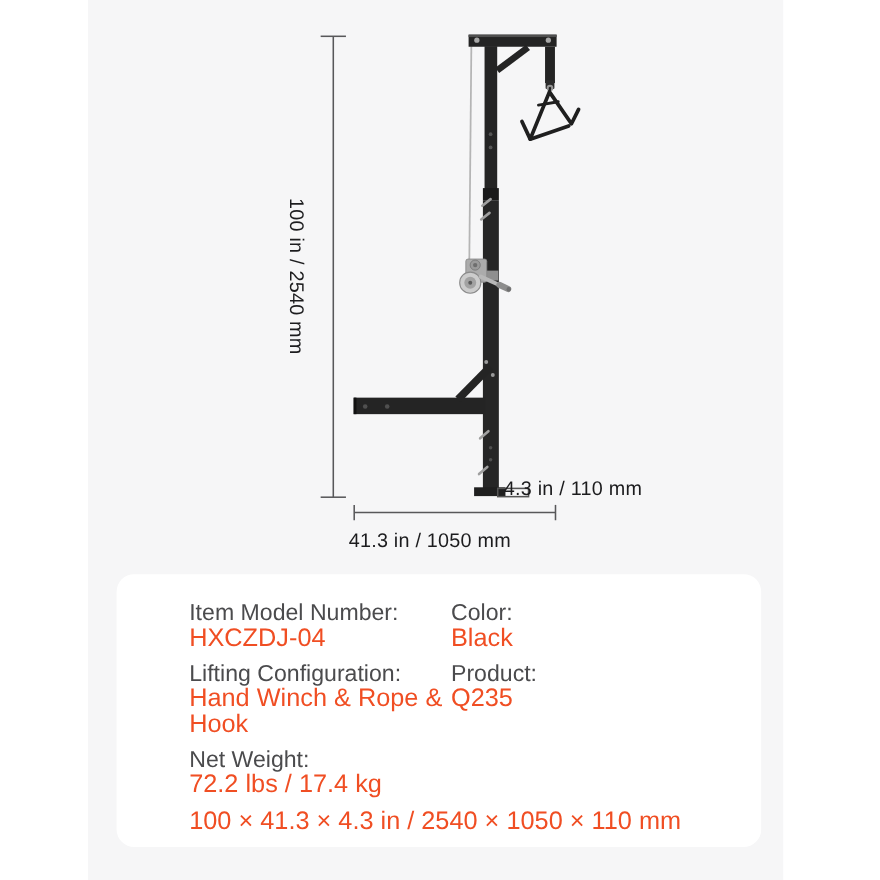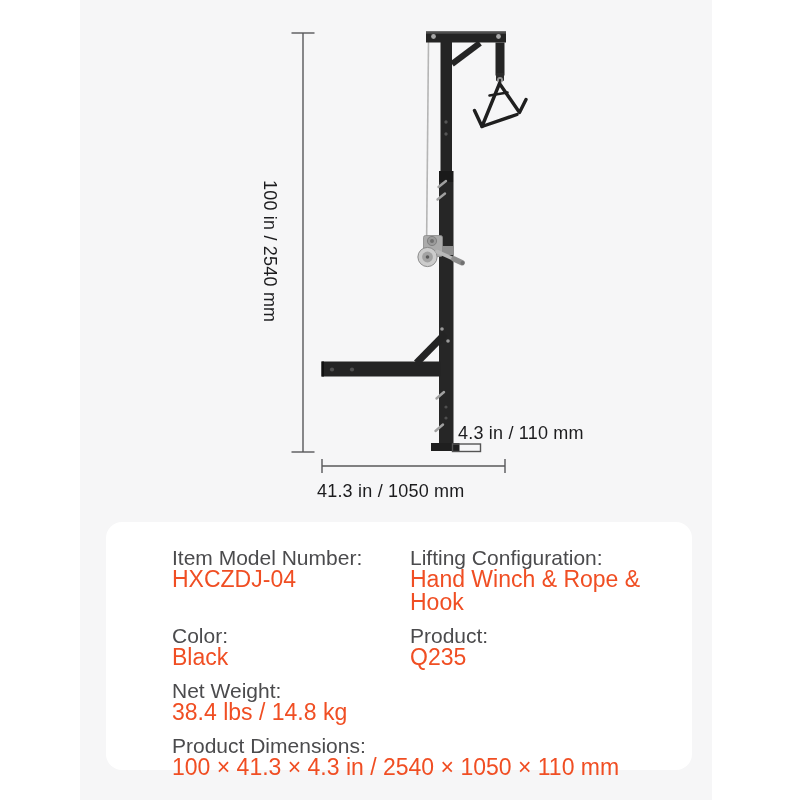"4.3 in / 110 mm" .dim-depth { top: 422px -> 433px }
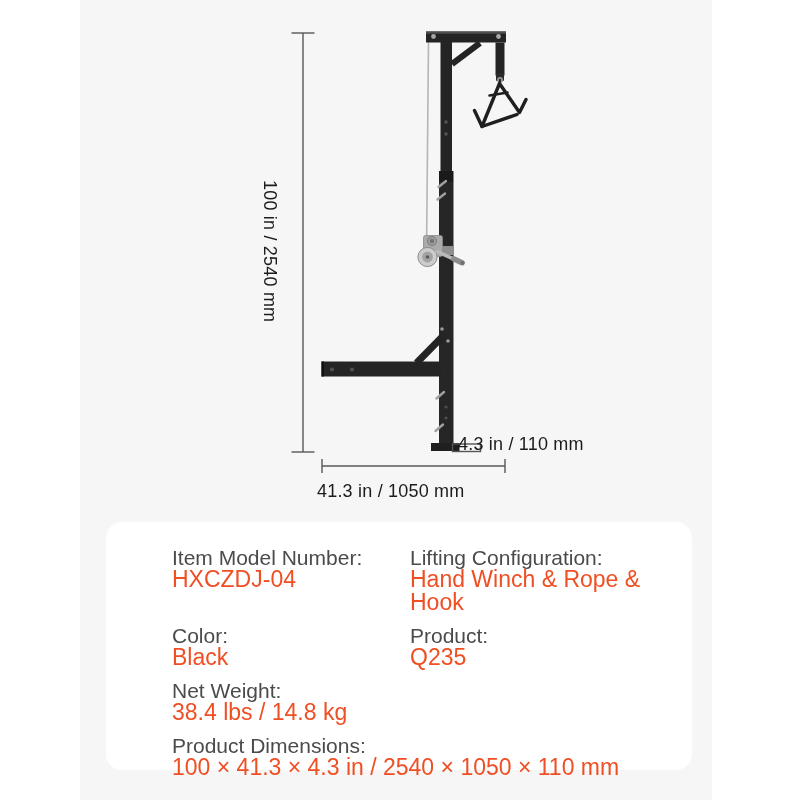"Lifting Configuration:" div.spec { order: before "Color:" -> after "Color:" }
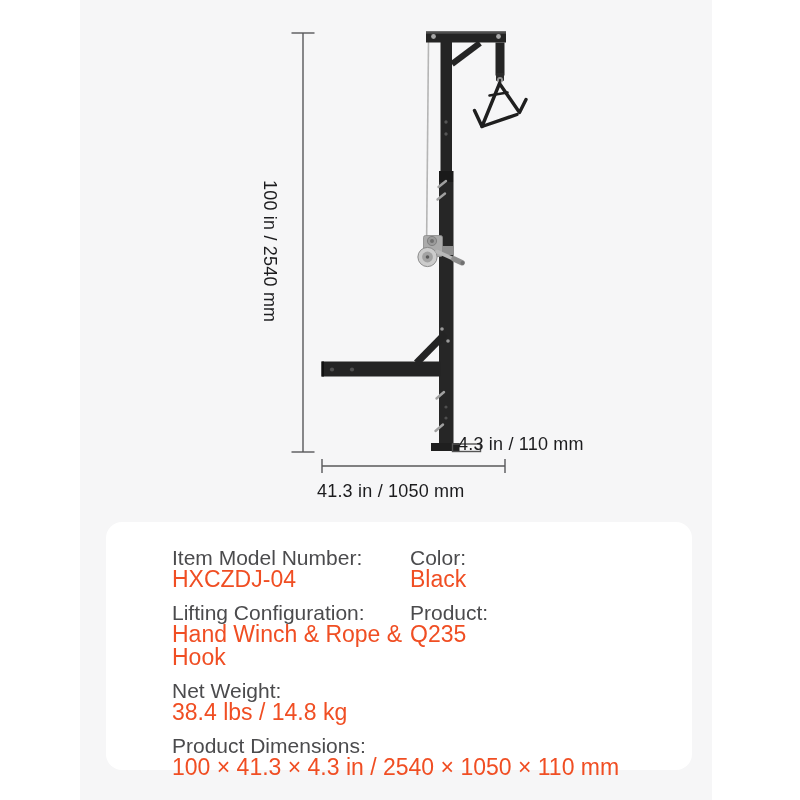"38.4 lbs / 14.8 kg" div.spec-value { text: 38.4 lbs / 14.8 -> 72.2 lbs / 17.4 }
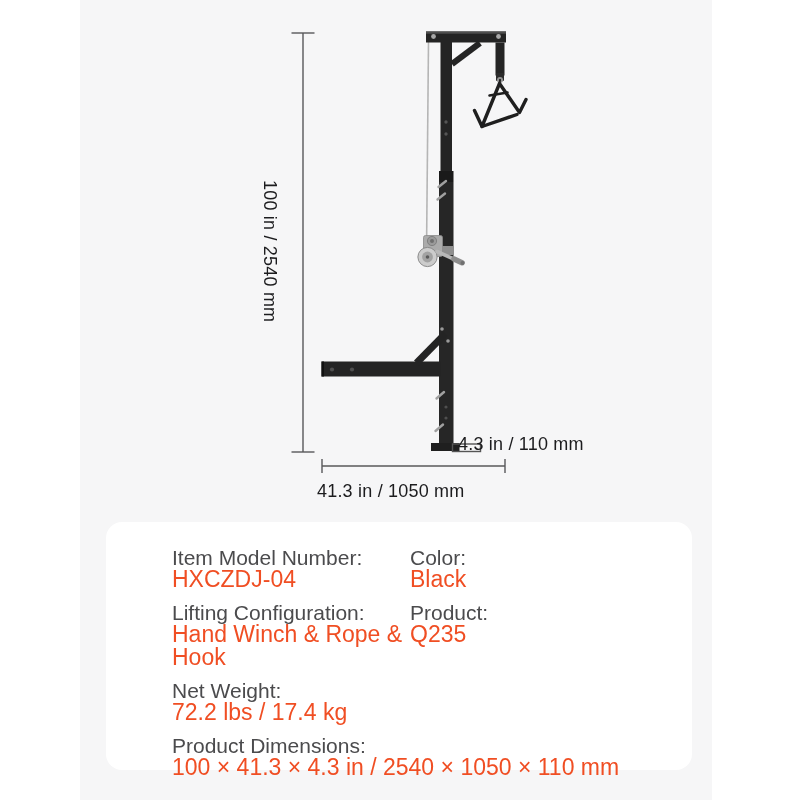"Product Dimensions:" div.spec-label { html: <div>Product Dimensions:</div> -> none }
